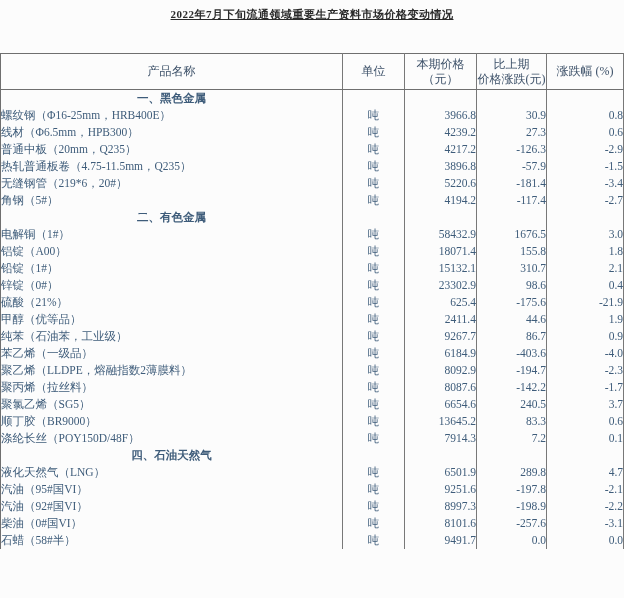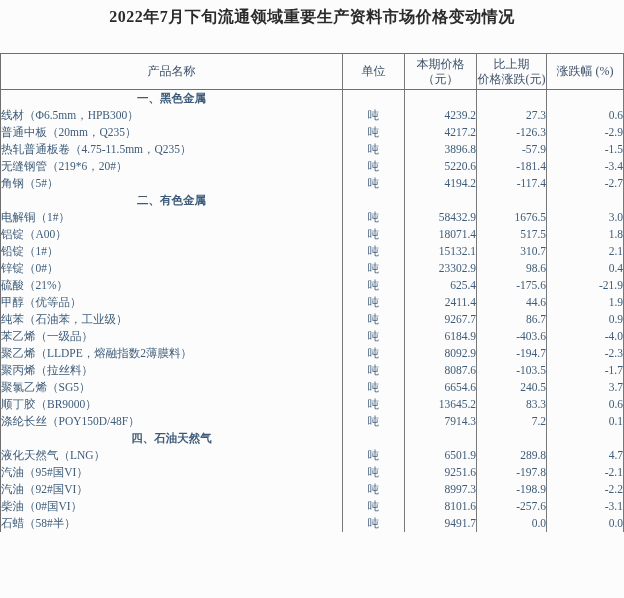"2022年7月下旬流通领域重要生产资料市场价格变动情况" .title { font-size: 16px -> 11px; text-decoration: none -> underline }
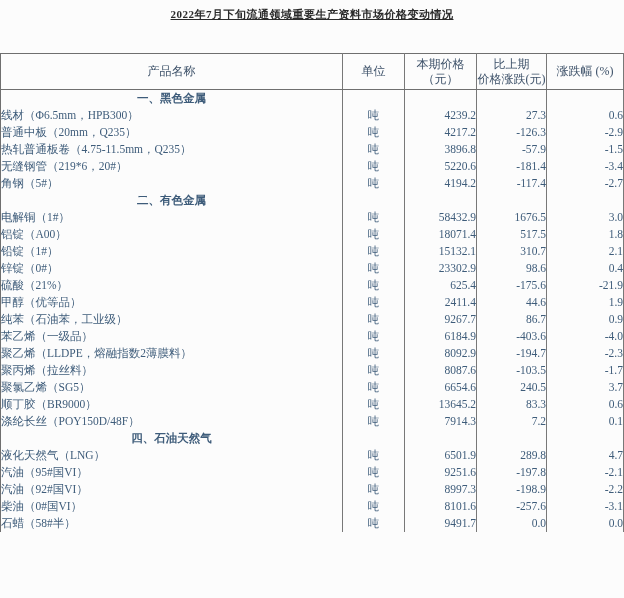"螺纹钢（Φ16-25mm，HRB400E）" tr { html: none -> <tr> <td>螺纹钢（Φ16-25mm，HRB400E）</td> <td>吨</td> <td>3966.8</td> <td>30.9</td> <td>0.8</td> </tr> }
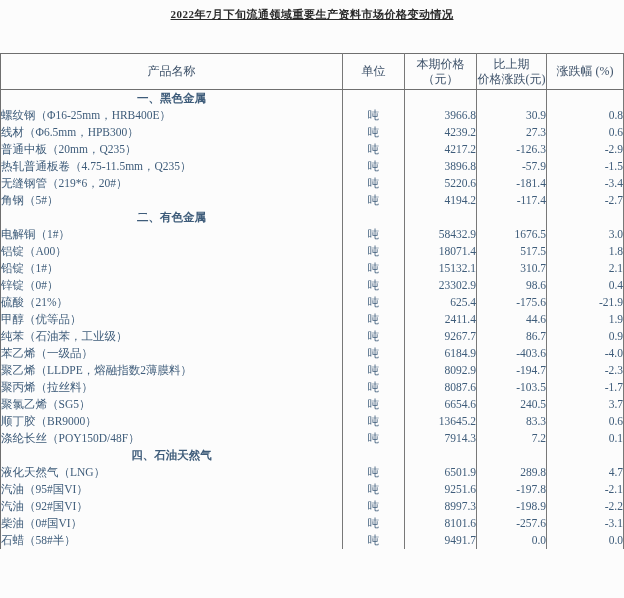"517.5" td.num { text: 517.5 -> 155.8 }
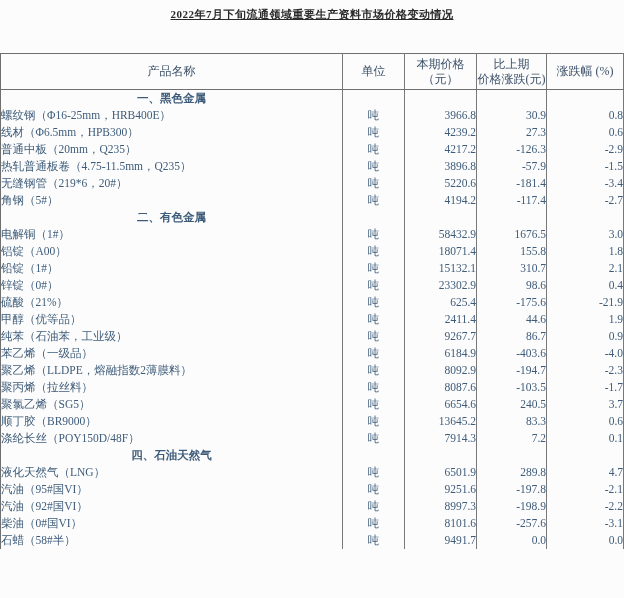"-103.5" td.num { text: -103.5 -> -142.2 }
